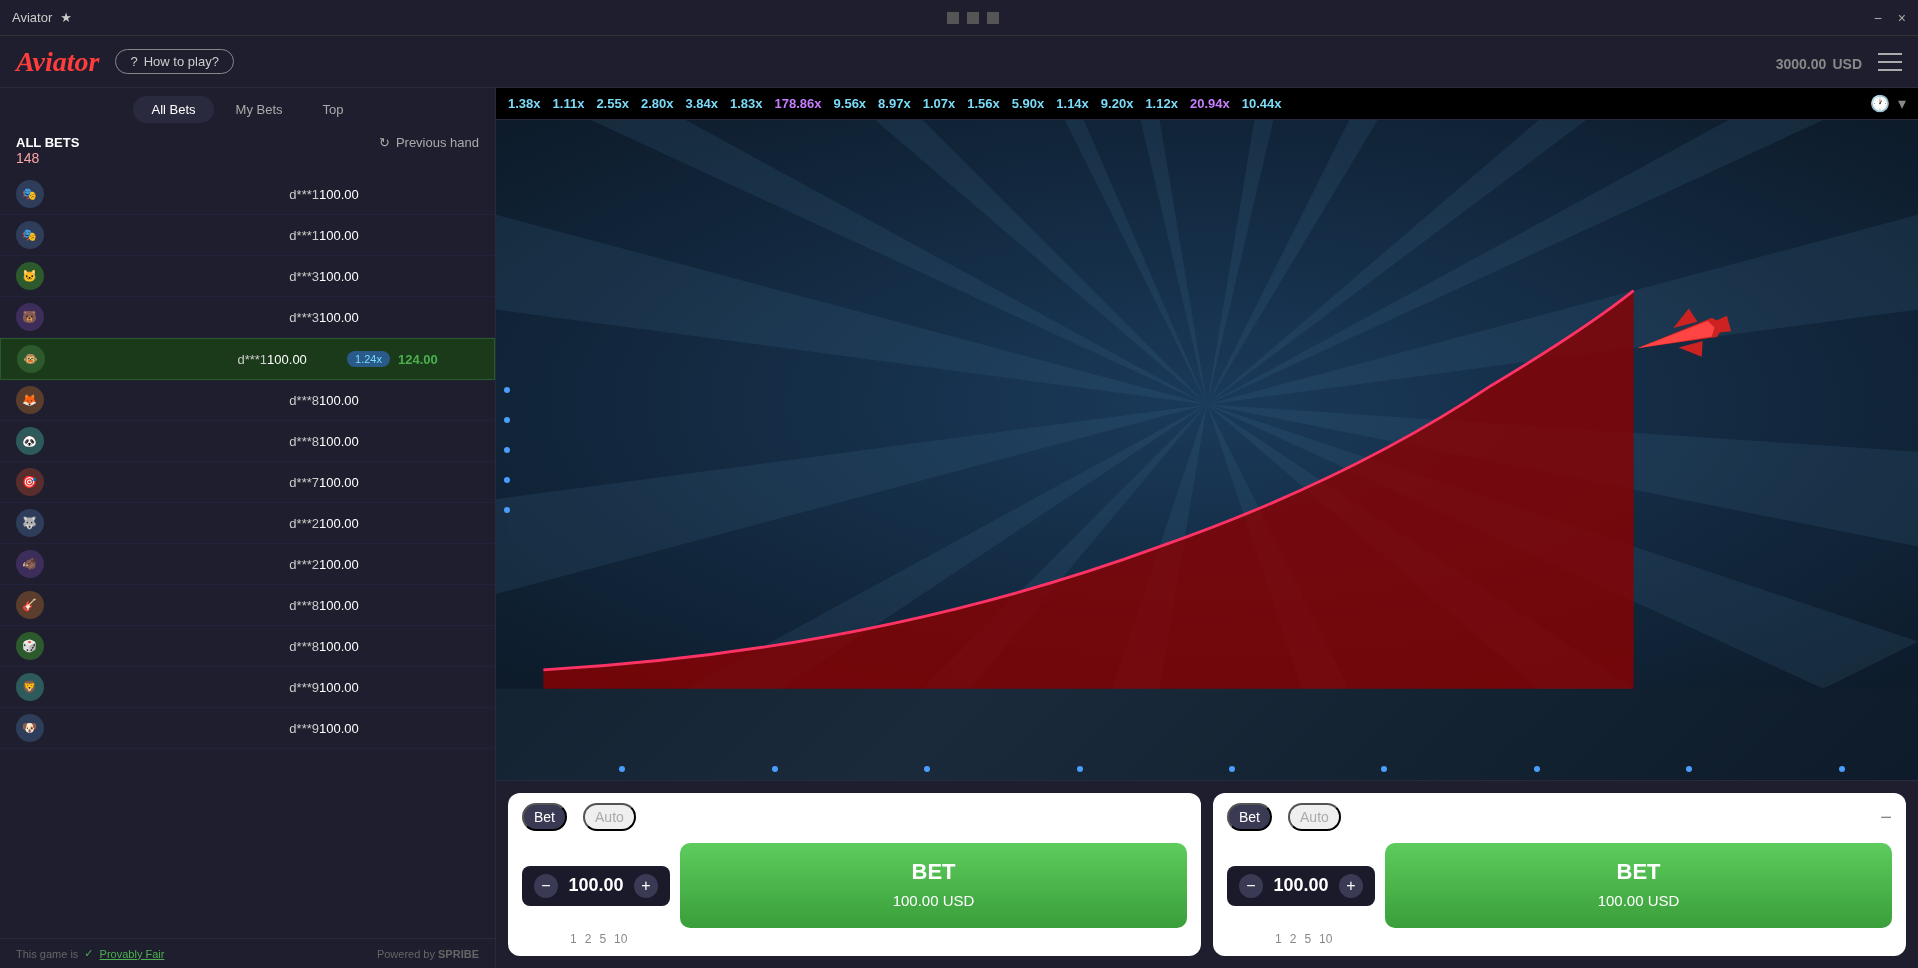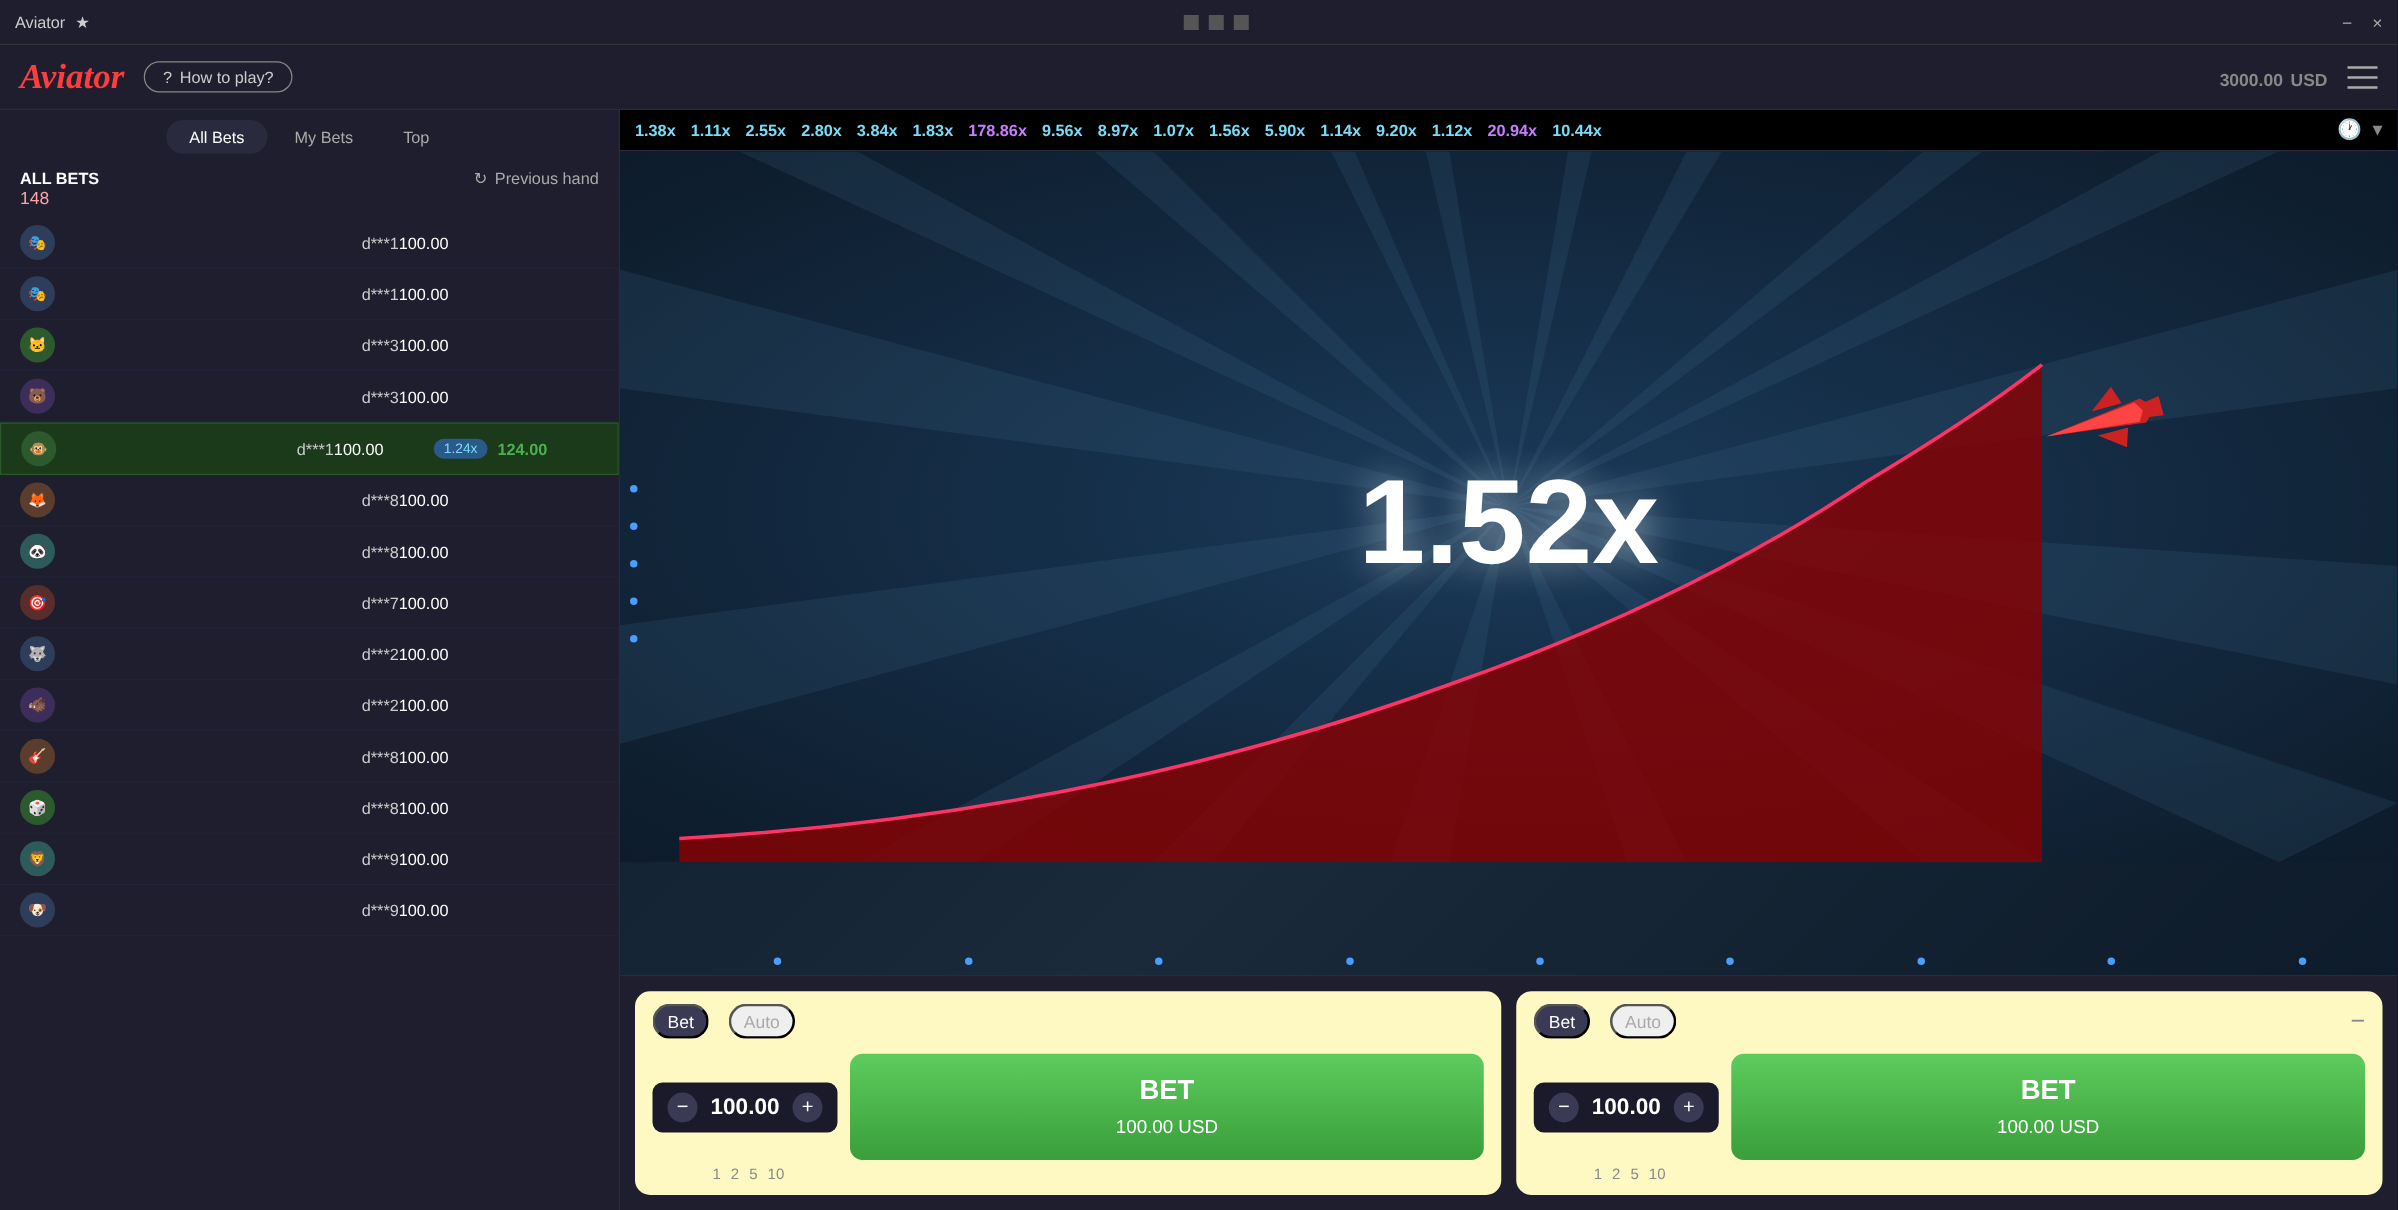"1.52x" div.multiplier-display { html: <div> <span>1.52x</span> </div> -> none }
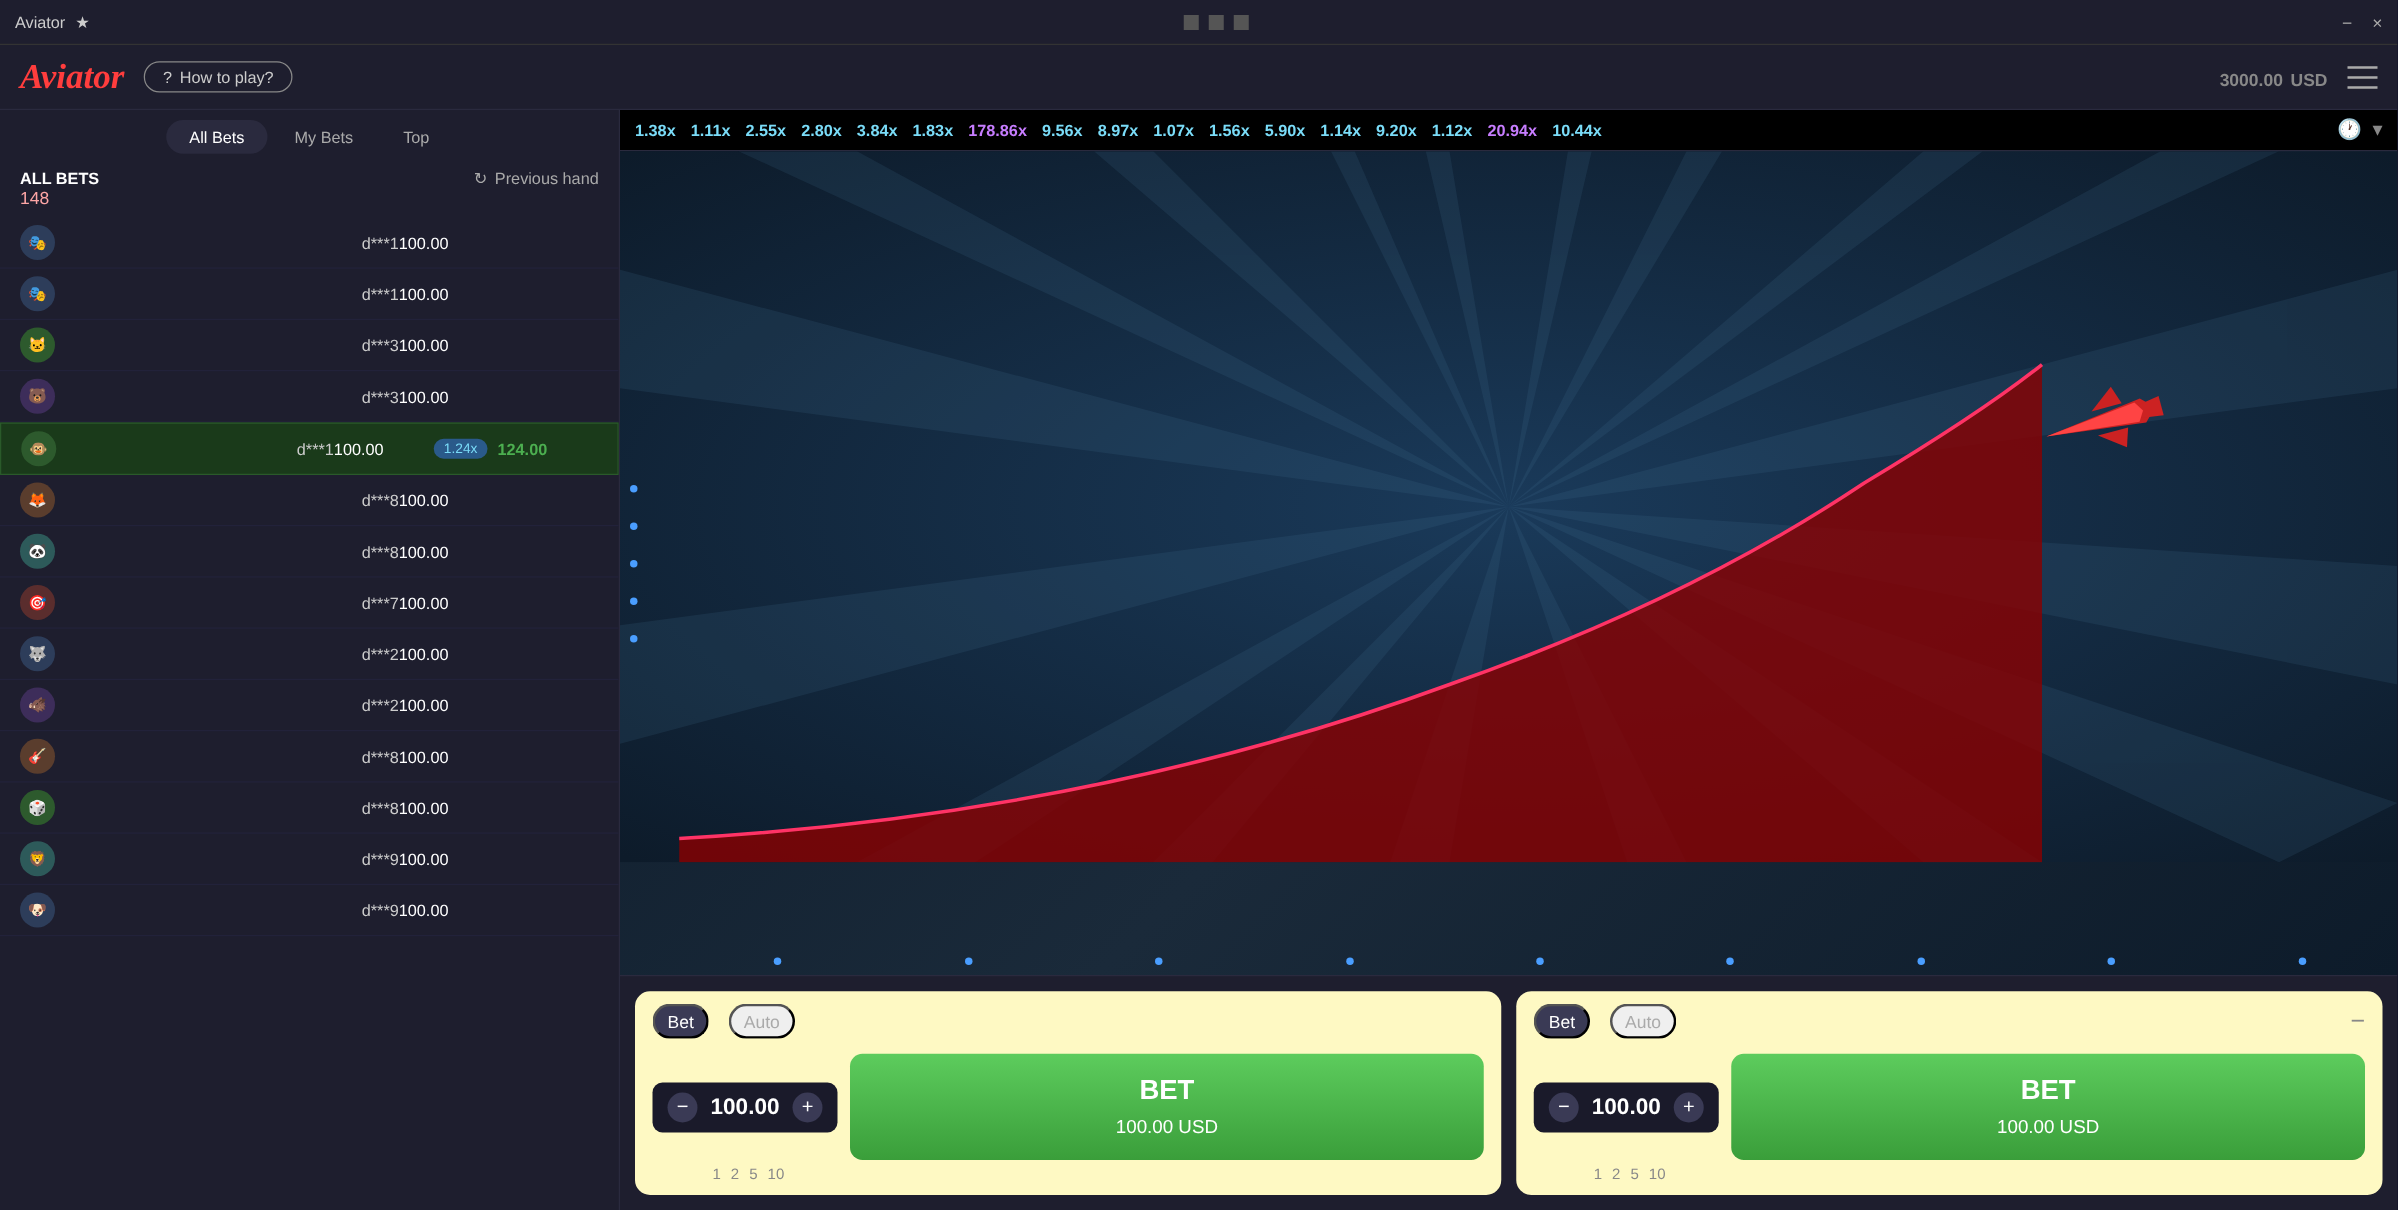"Bet" .bet-panel { background: #fef9c3 -> #ffffff }
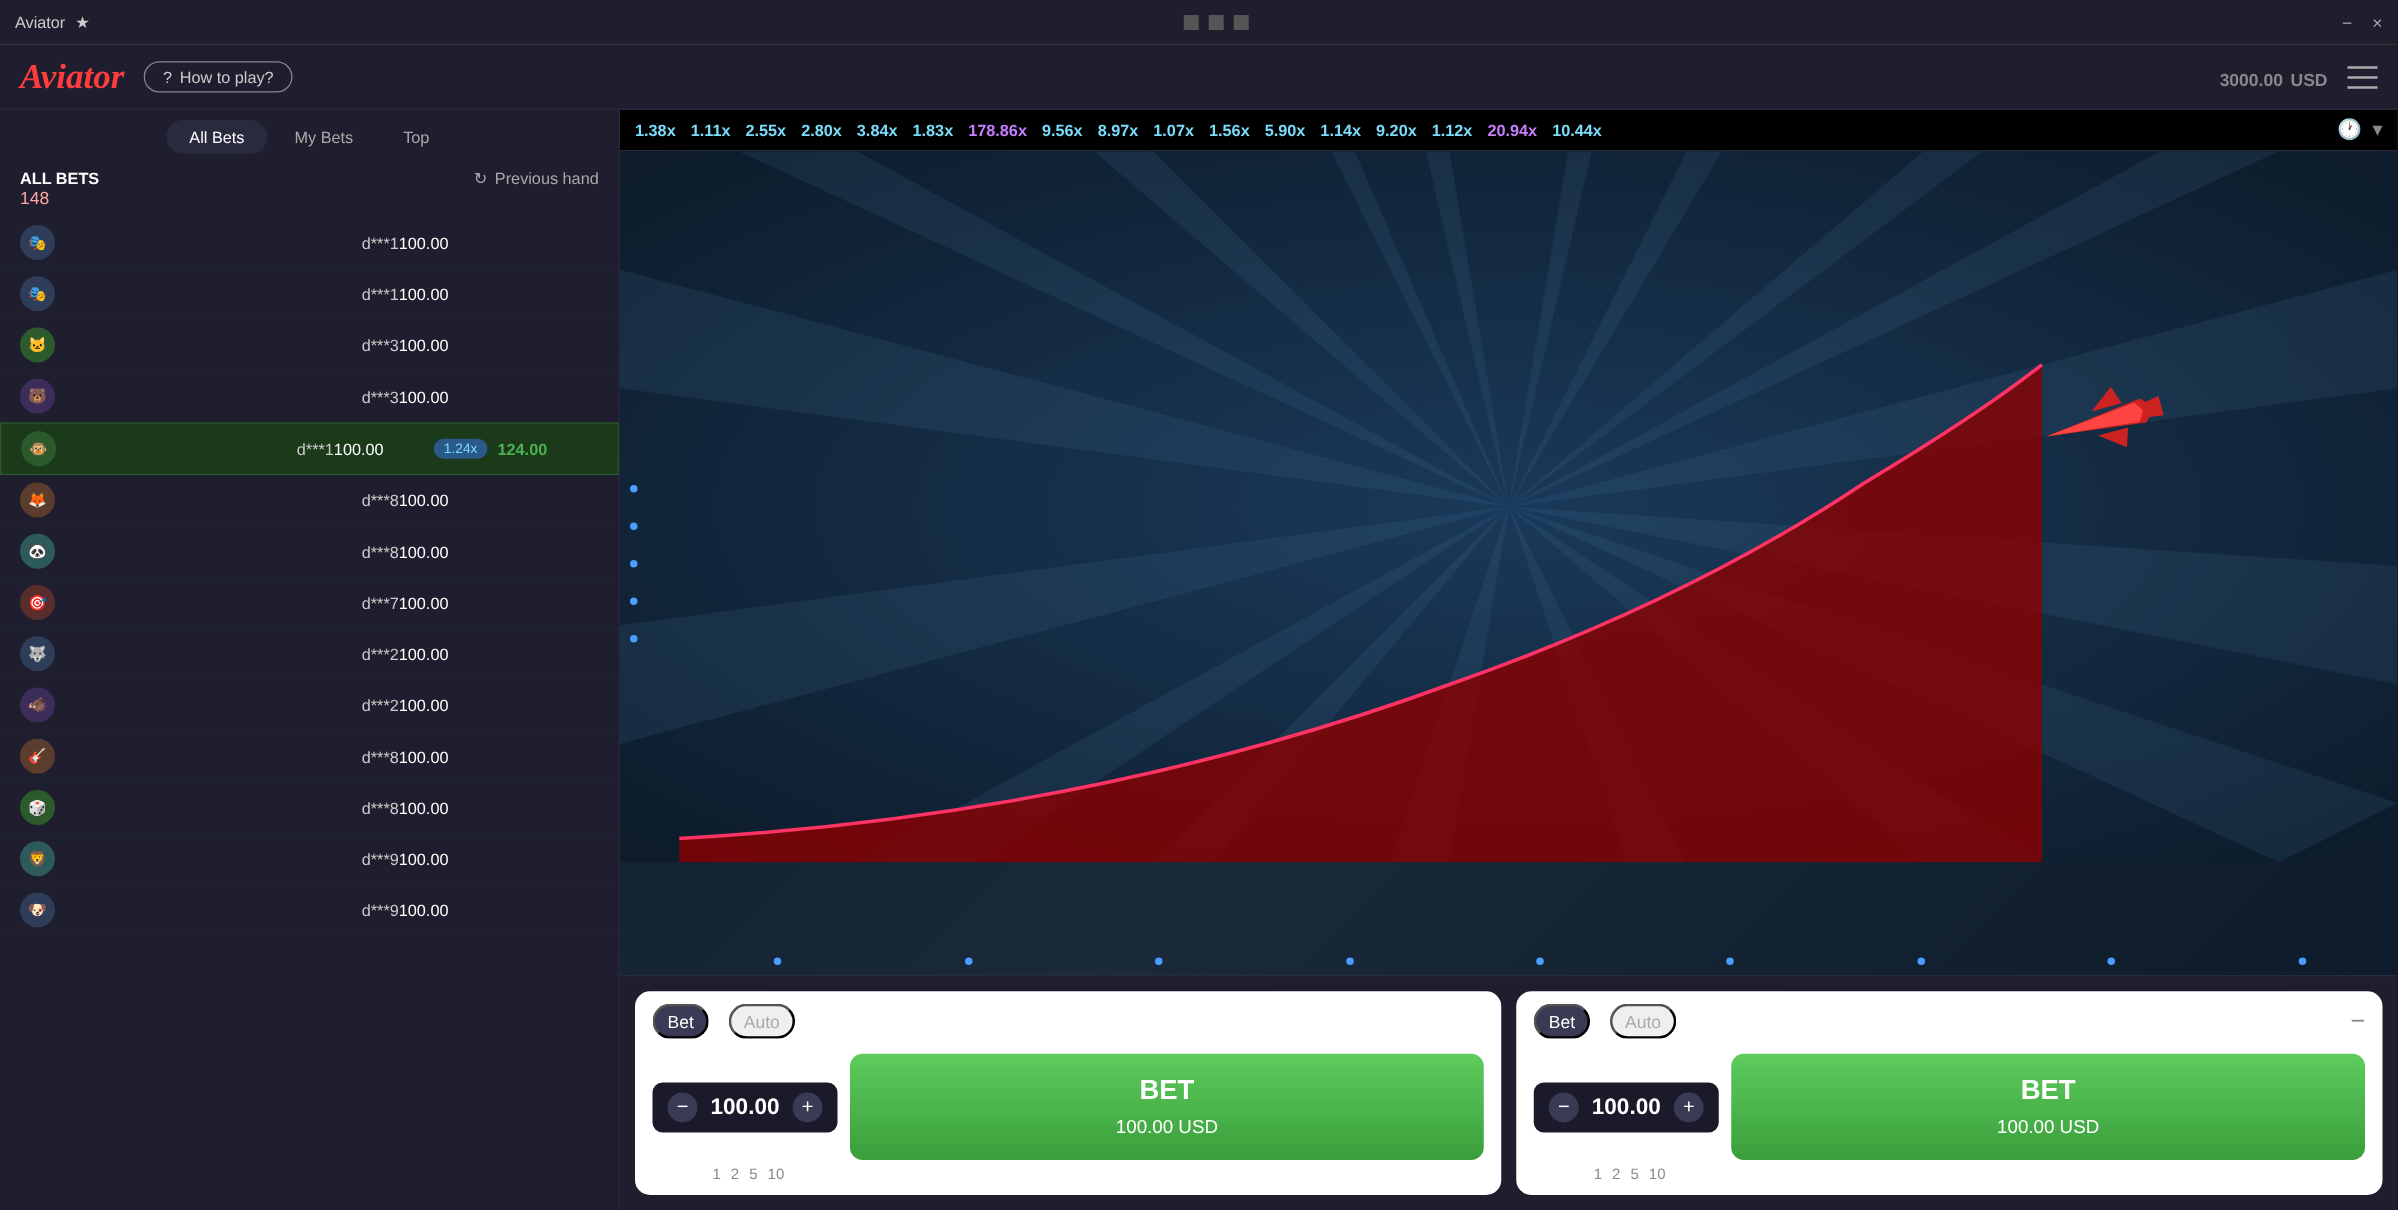"This game is" div.provably-fair { html: none -> <div> <div> <span>This game is</span> <span>✓</span> <span>Provably Fair</span> </div> <div> <span>Powered by</span> <strong>SPRIBE</strong> </div> </div> }
